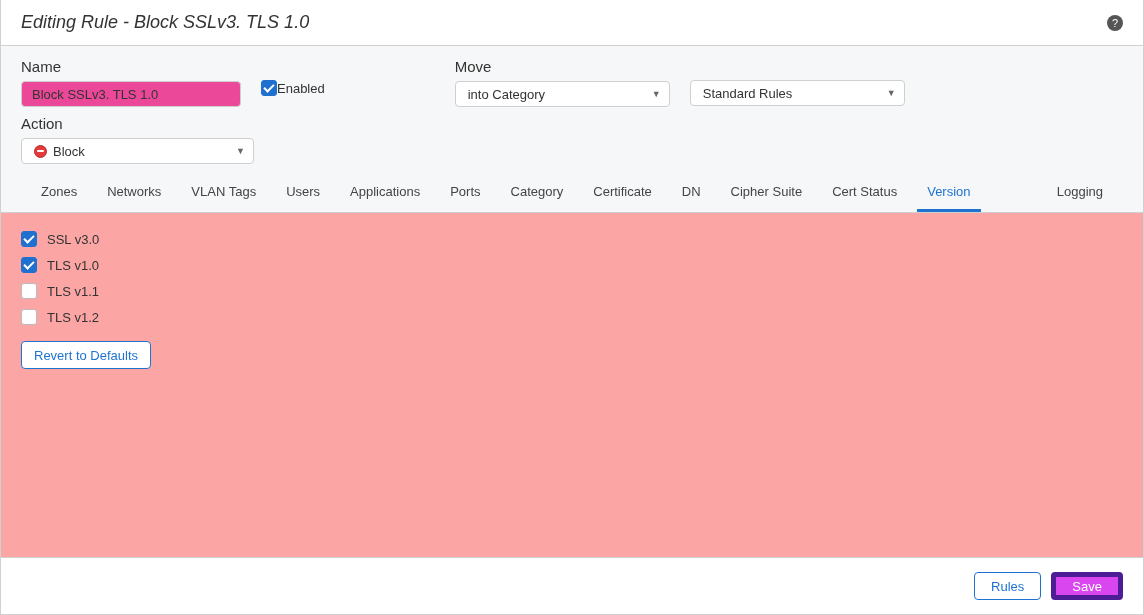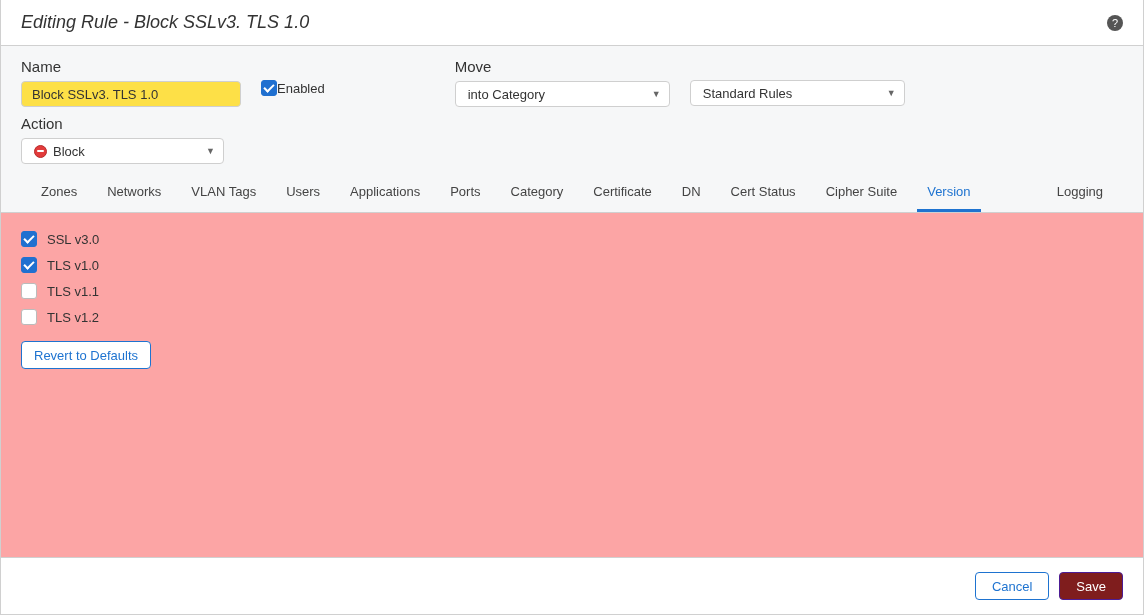"Block SSLv3. TLS 1.0" .text-input { background: #fde047 -> #ec4899 }
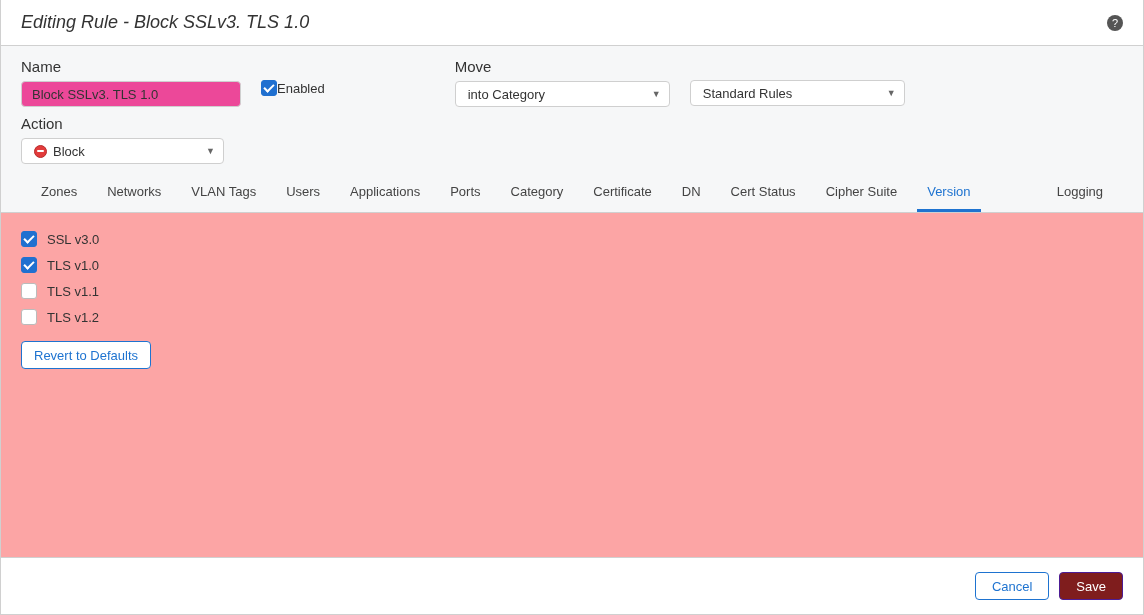"Block" .action-select { width: 203px -> 233px }
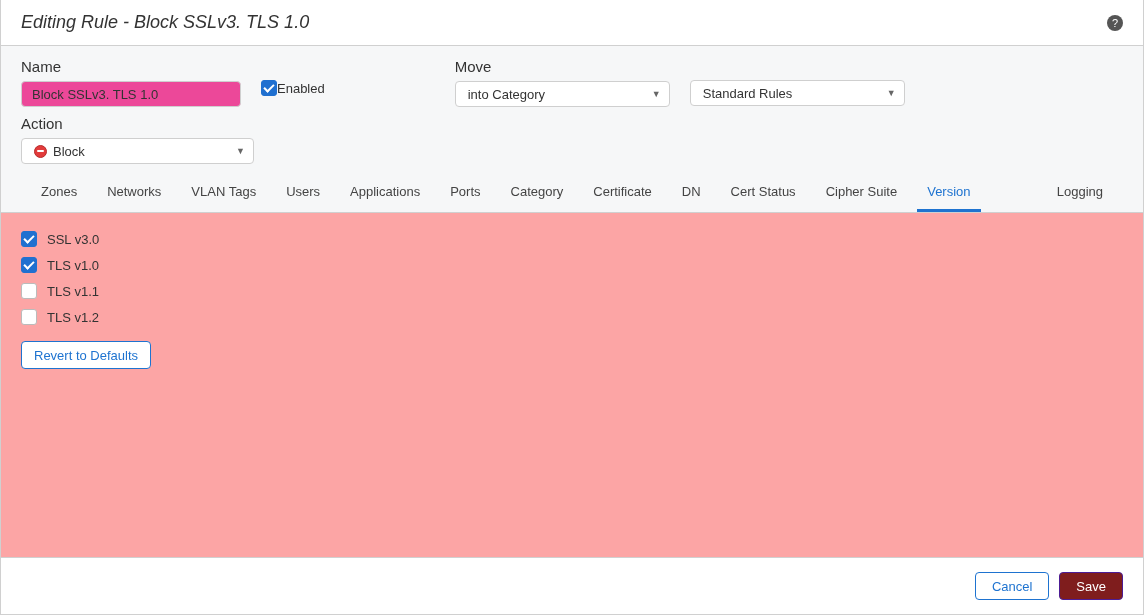"Cert Status" div.tab { order: before "Cipher Suite" -> after "Cipher Suite" }
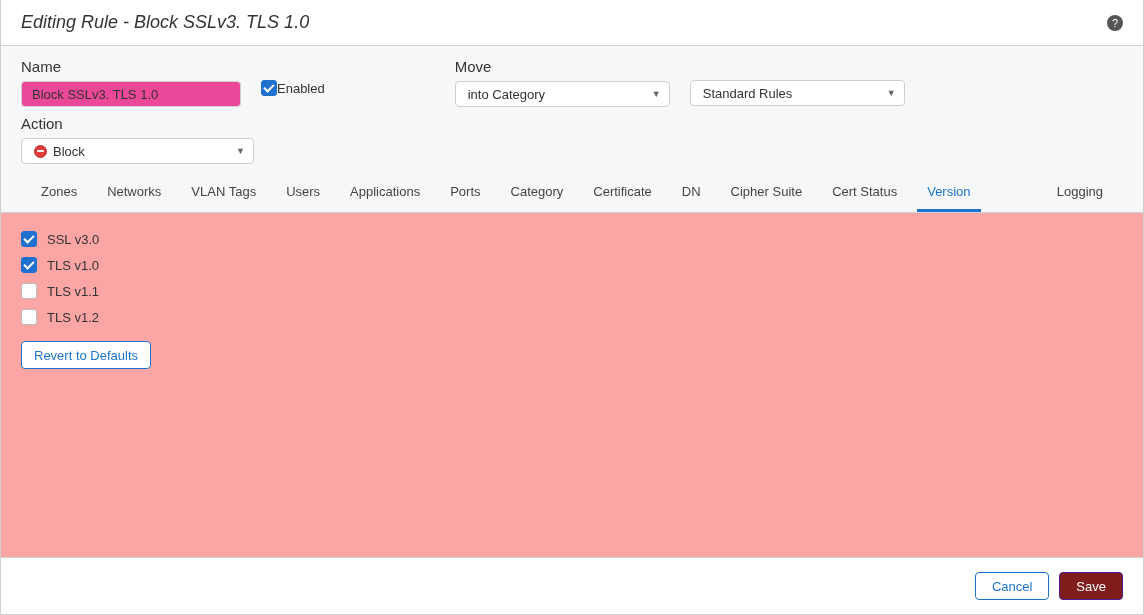"Cancel" button.btn { text: Cancel -> Rules }
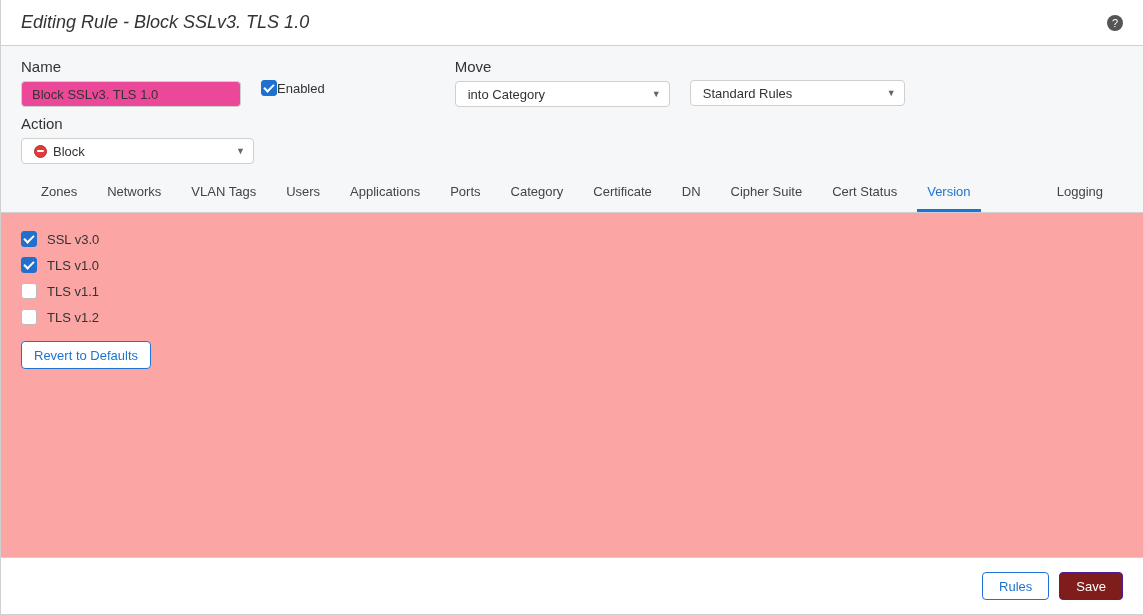"Save" .btn-primary { background: #7f1d1d -> #d946ef; border: 1px solid #4c1d95 -> 5px solid #4c1d95 }
